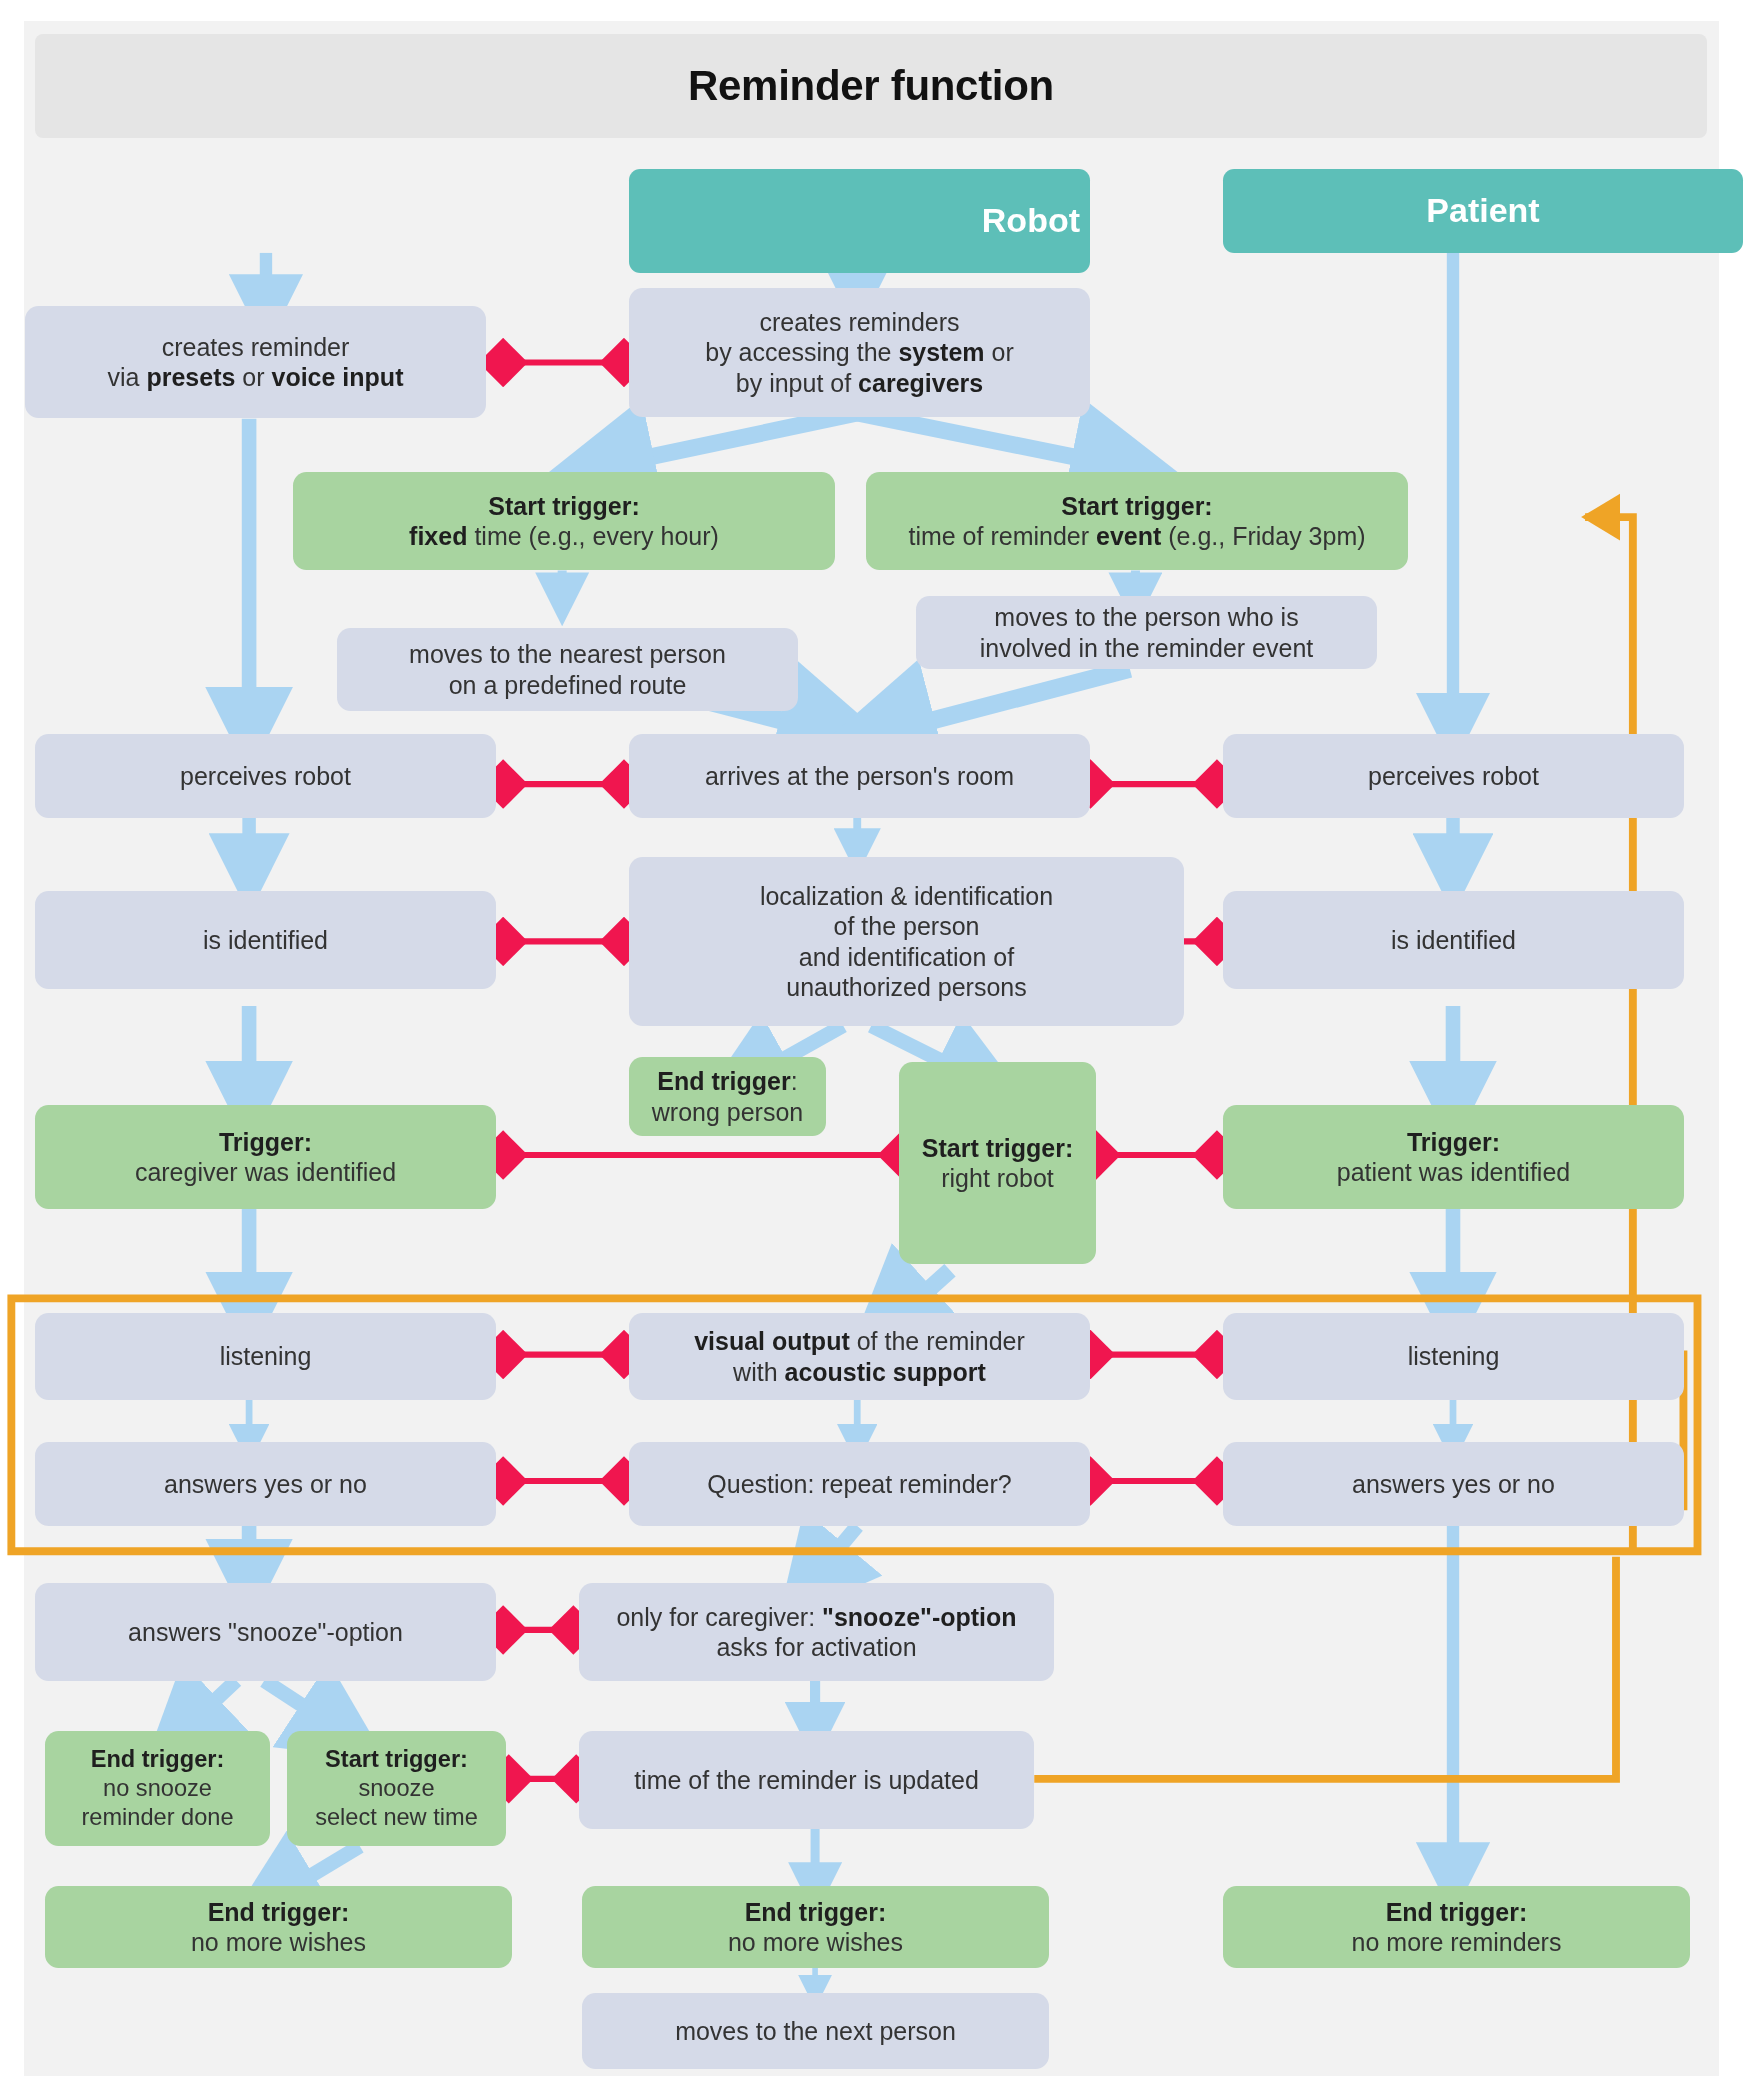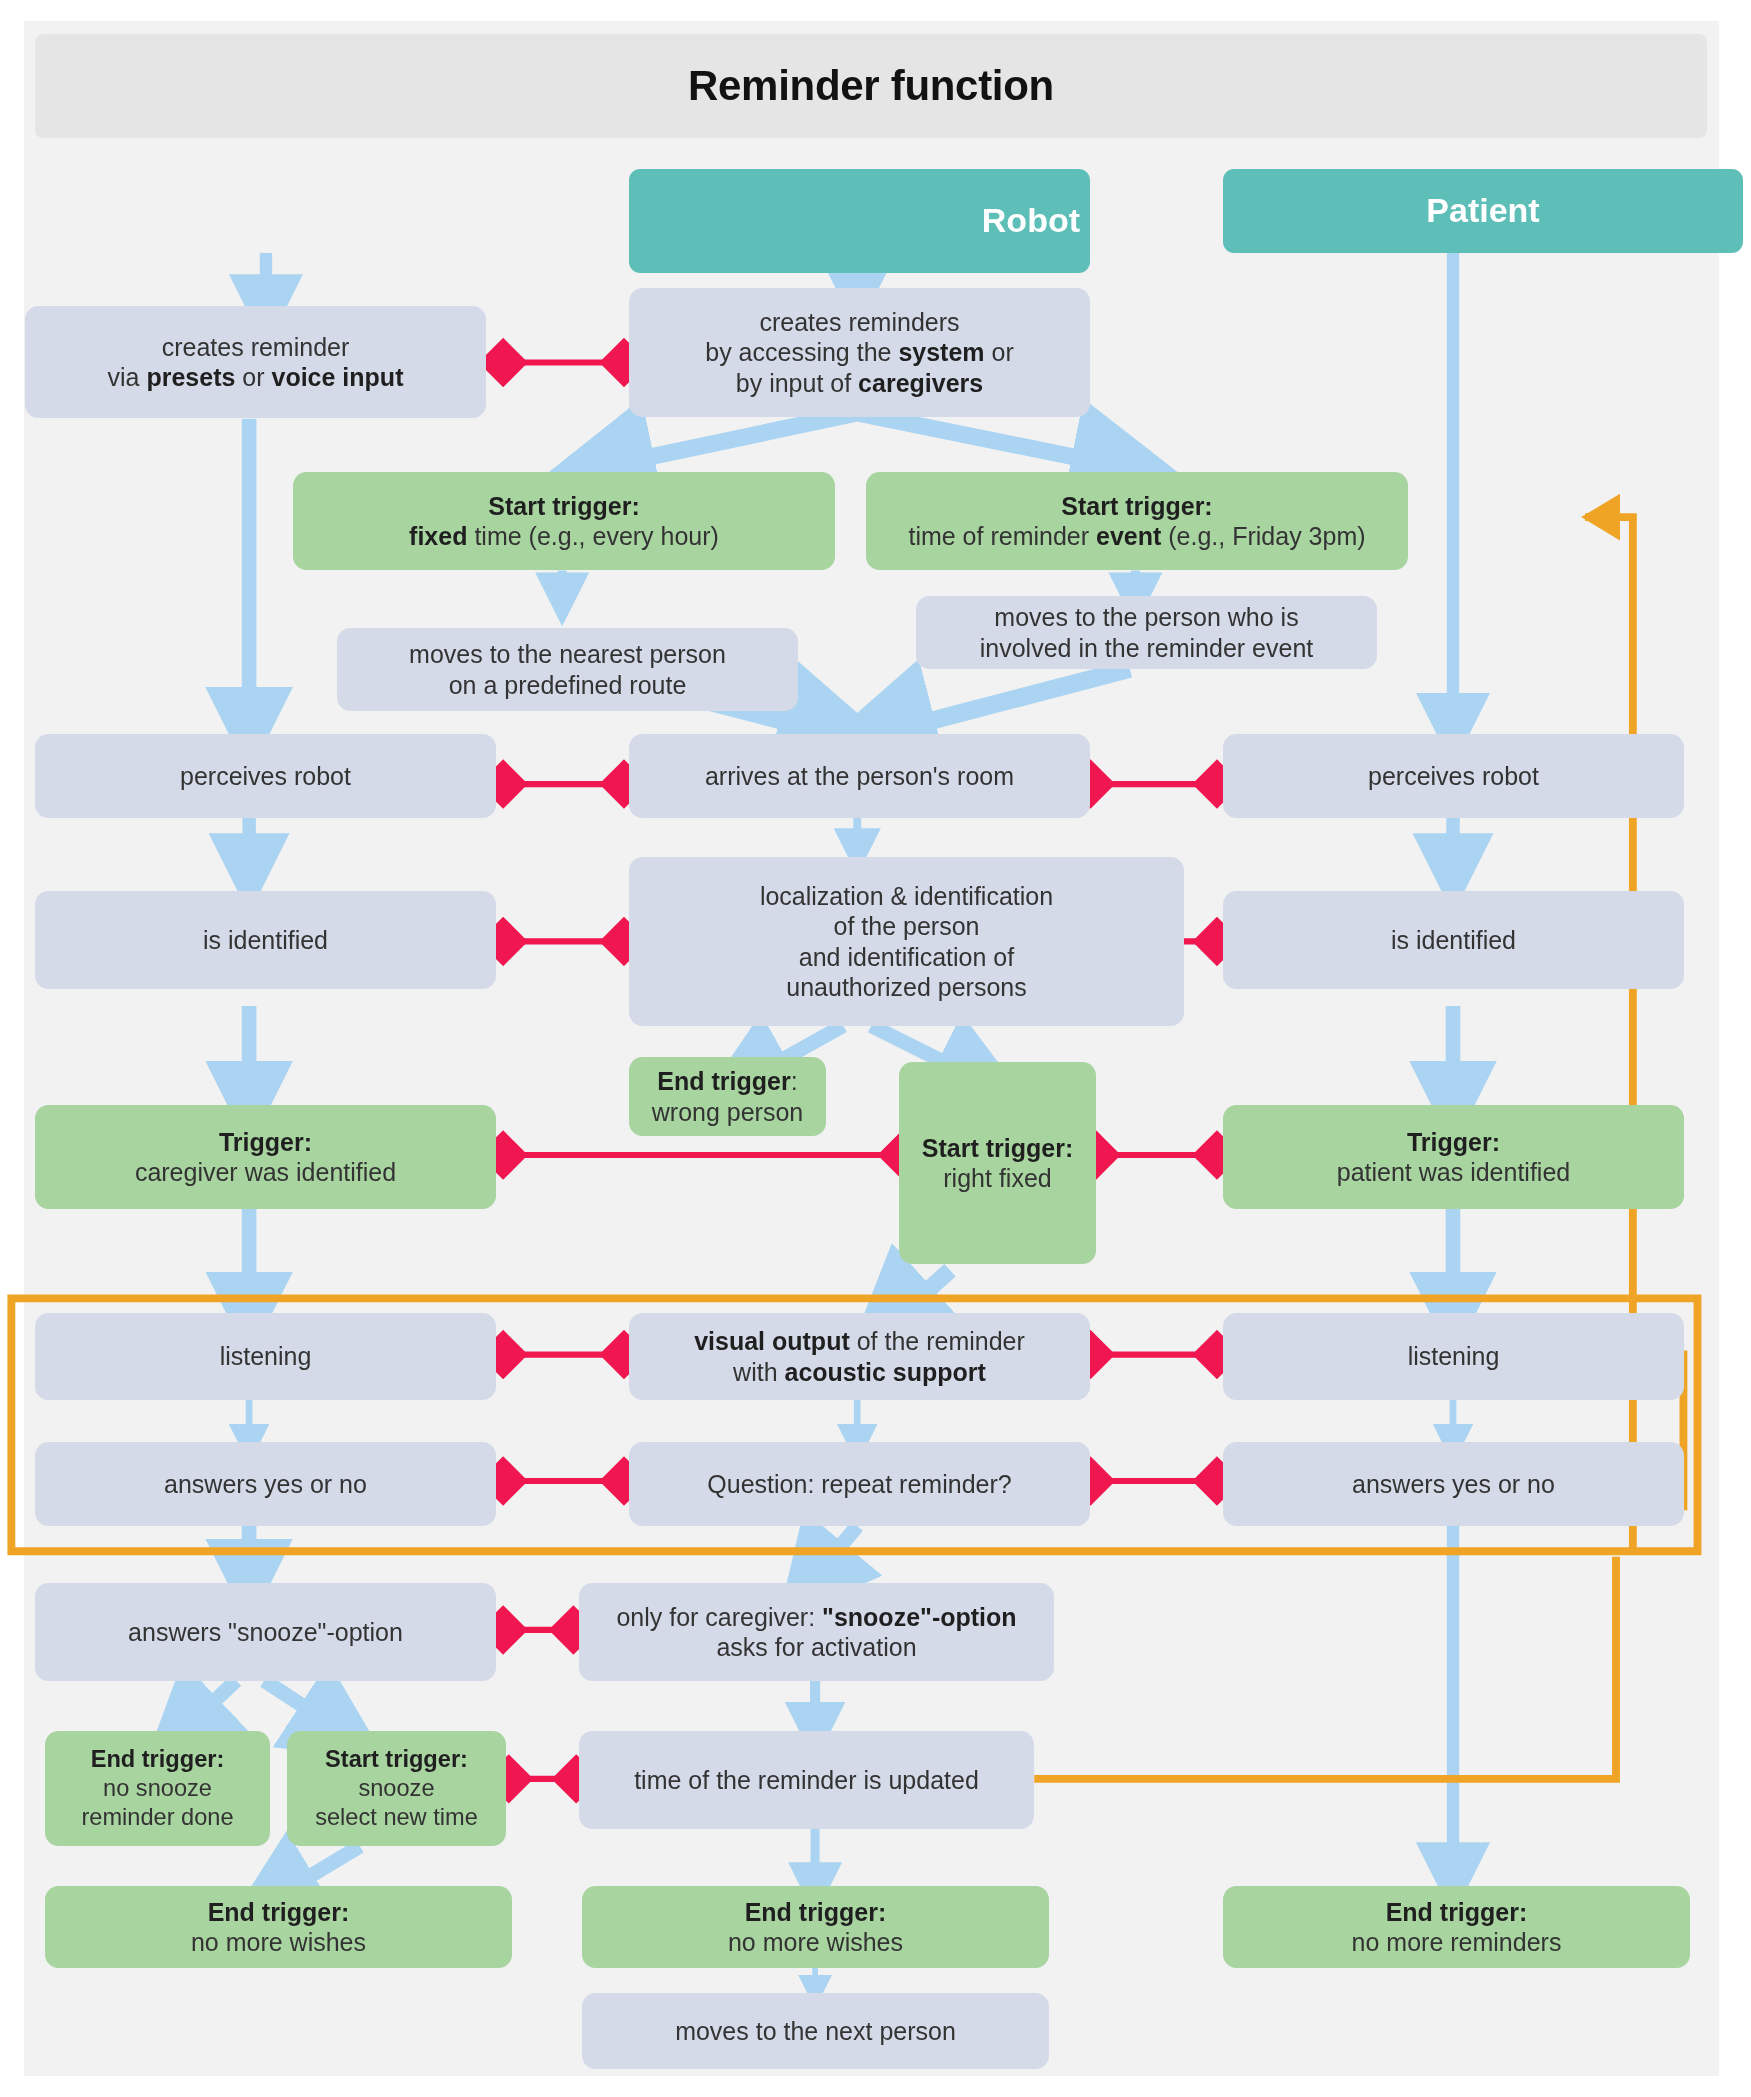"right fixed" span.ln { text: fixed -> robot }
